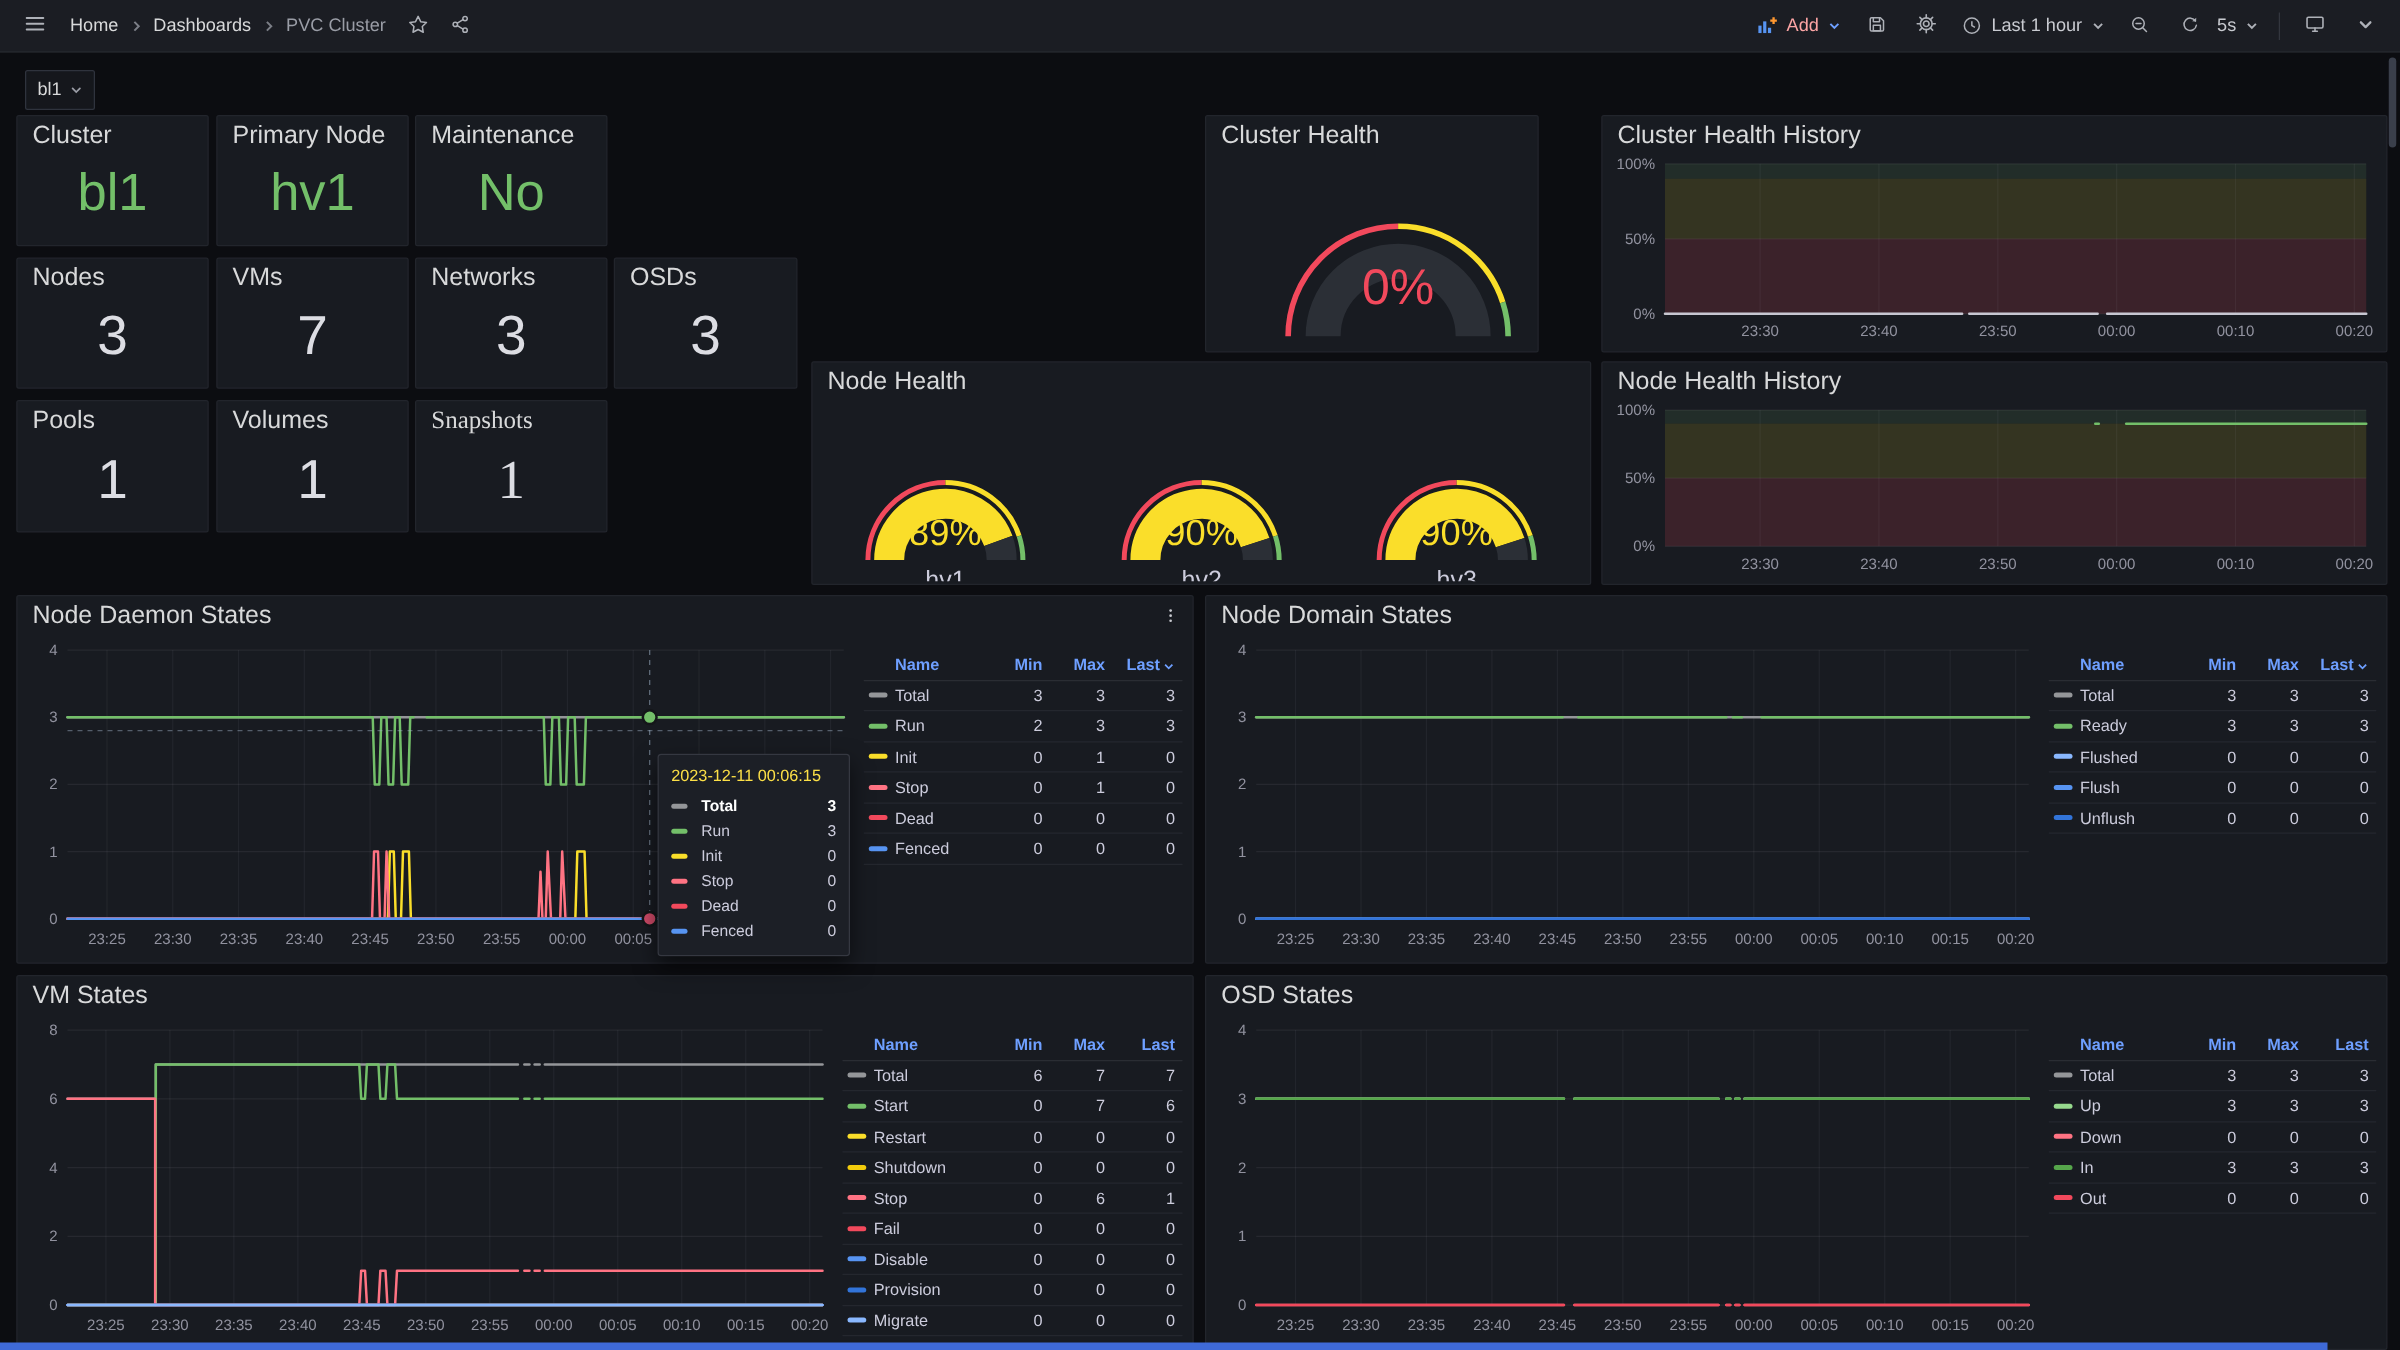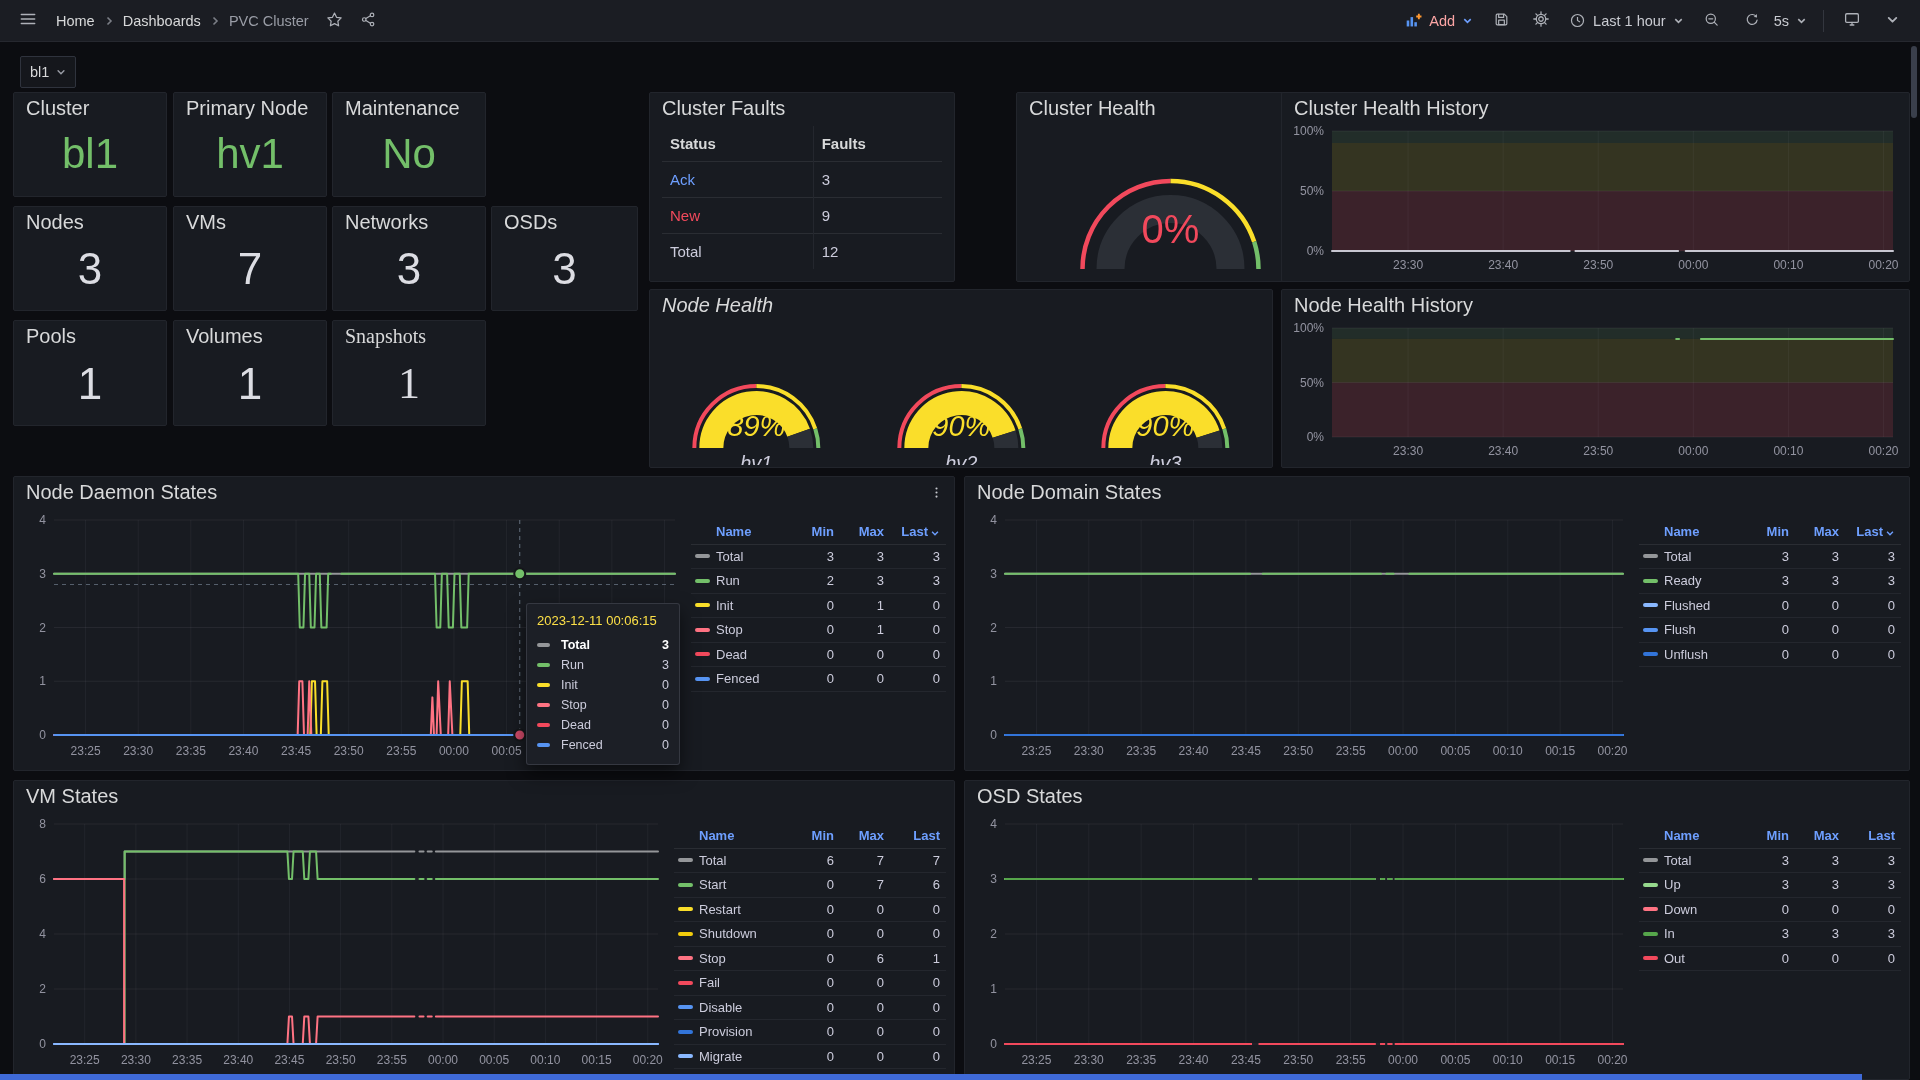"Cluster Faults" div.panel { html: <div> <div>Cluster Faults</div> <table> <thead> <tr> <th>Status</th> <th>Faults</th> </tr> </thead> <tbody> <tr> <td>Ack</td> <td>3</td> </tr> <tr> <td>New</td> <td>9</td> </tr> <tr> <td>Total</td> <td>12</td> </tr> </tbody> </table> </div> -> none }
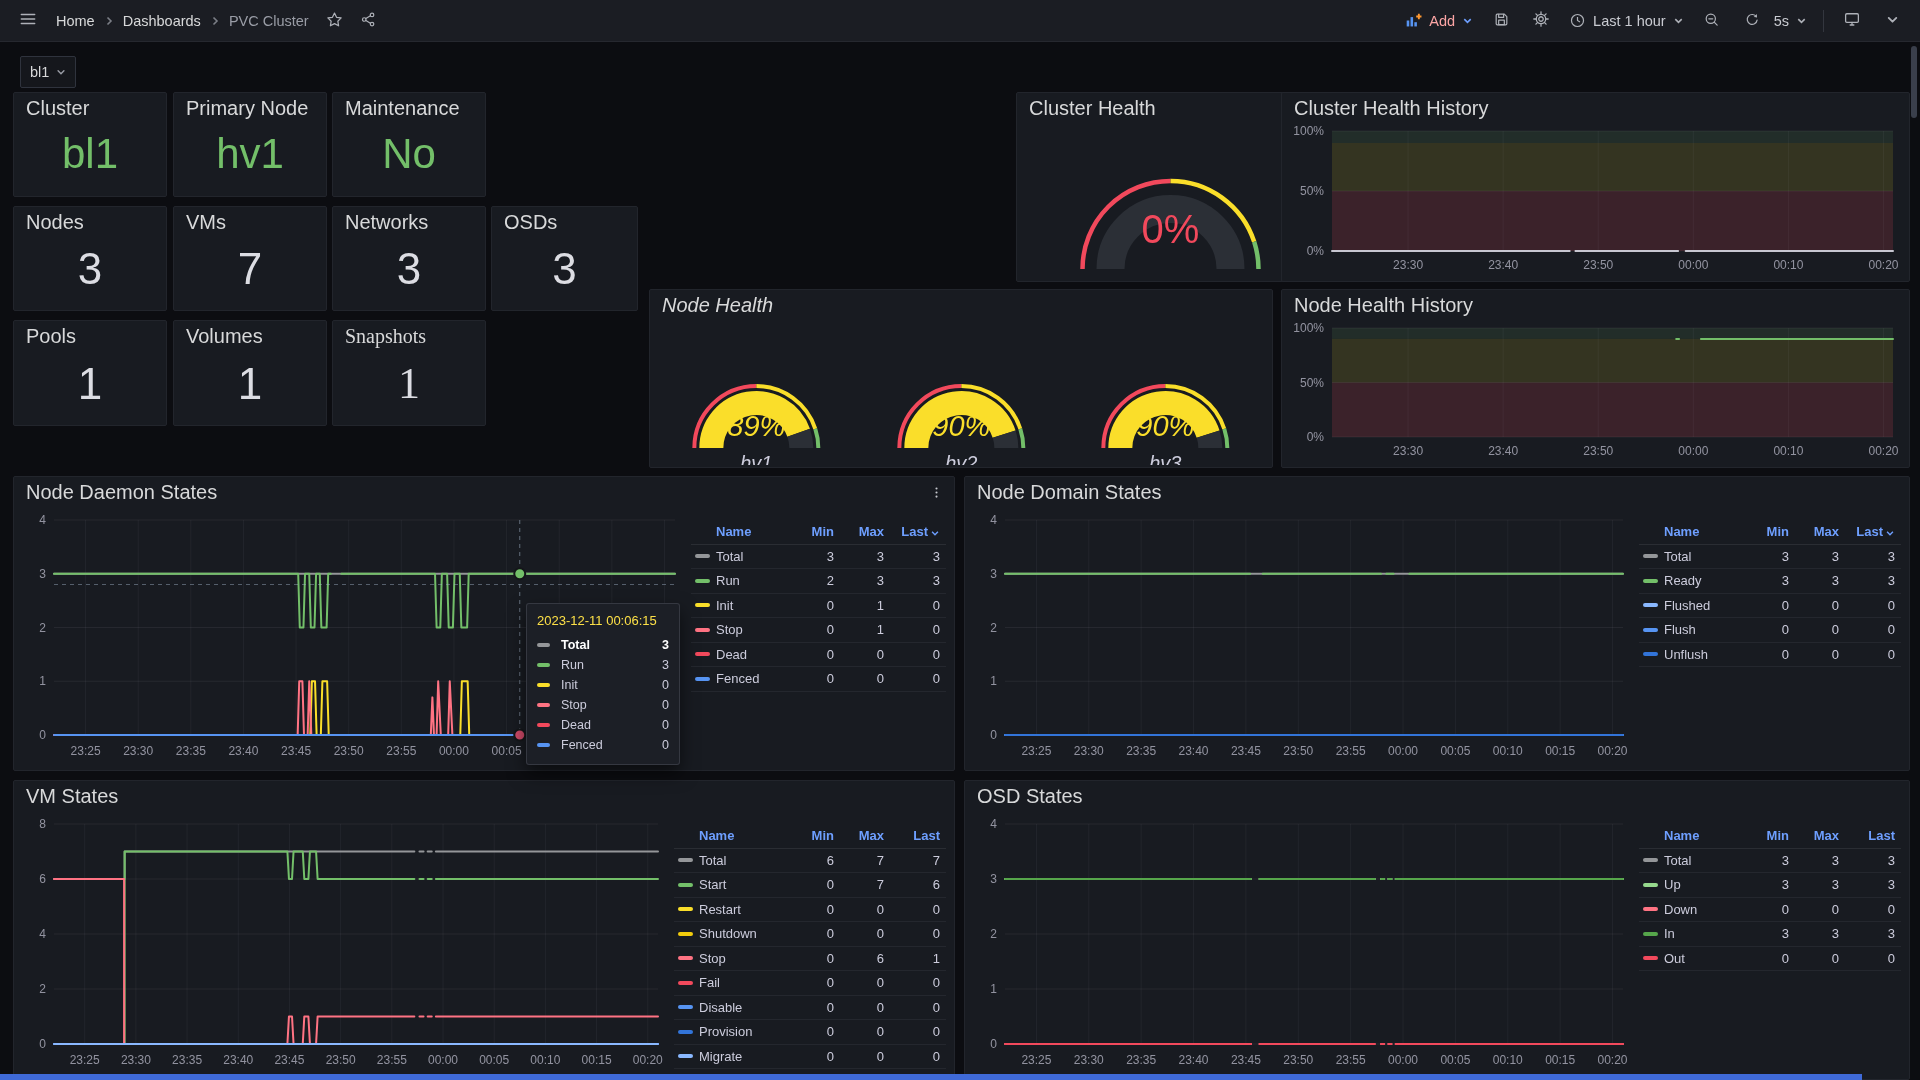"Cluster Health" div.panel { left: 1016px -> 964px; width: 293px -> 267px }
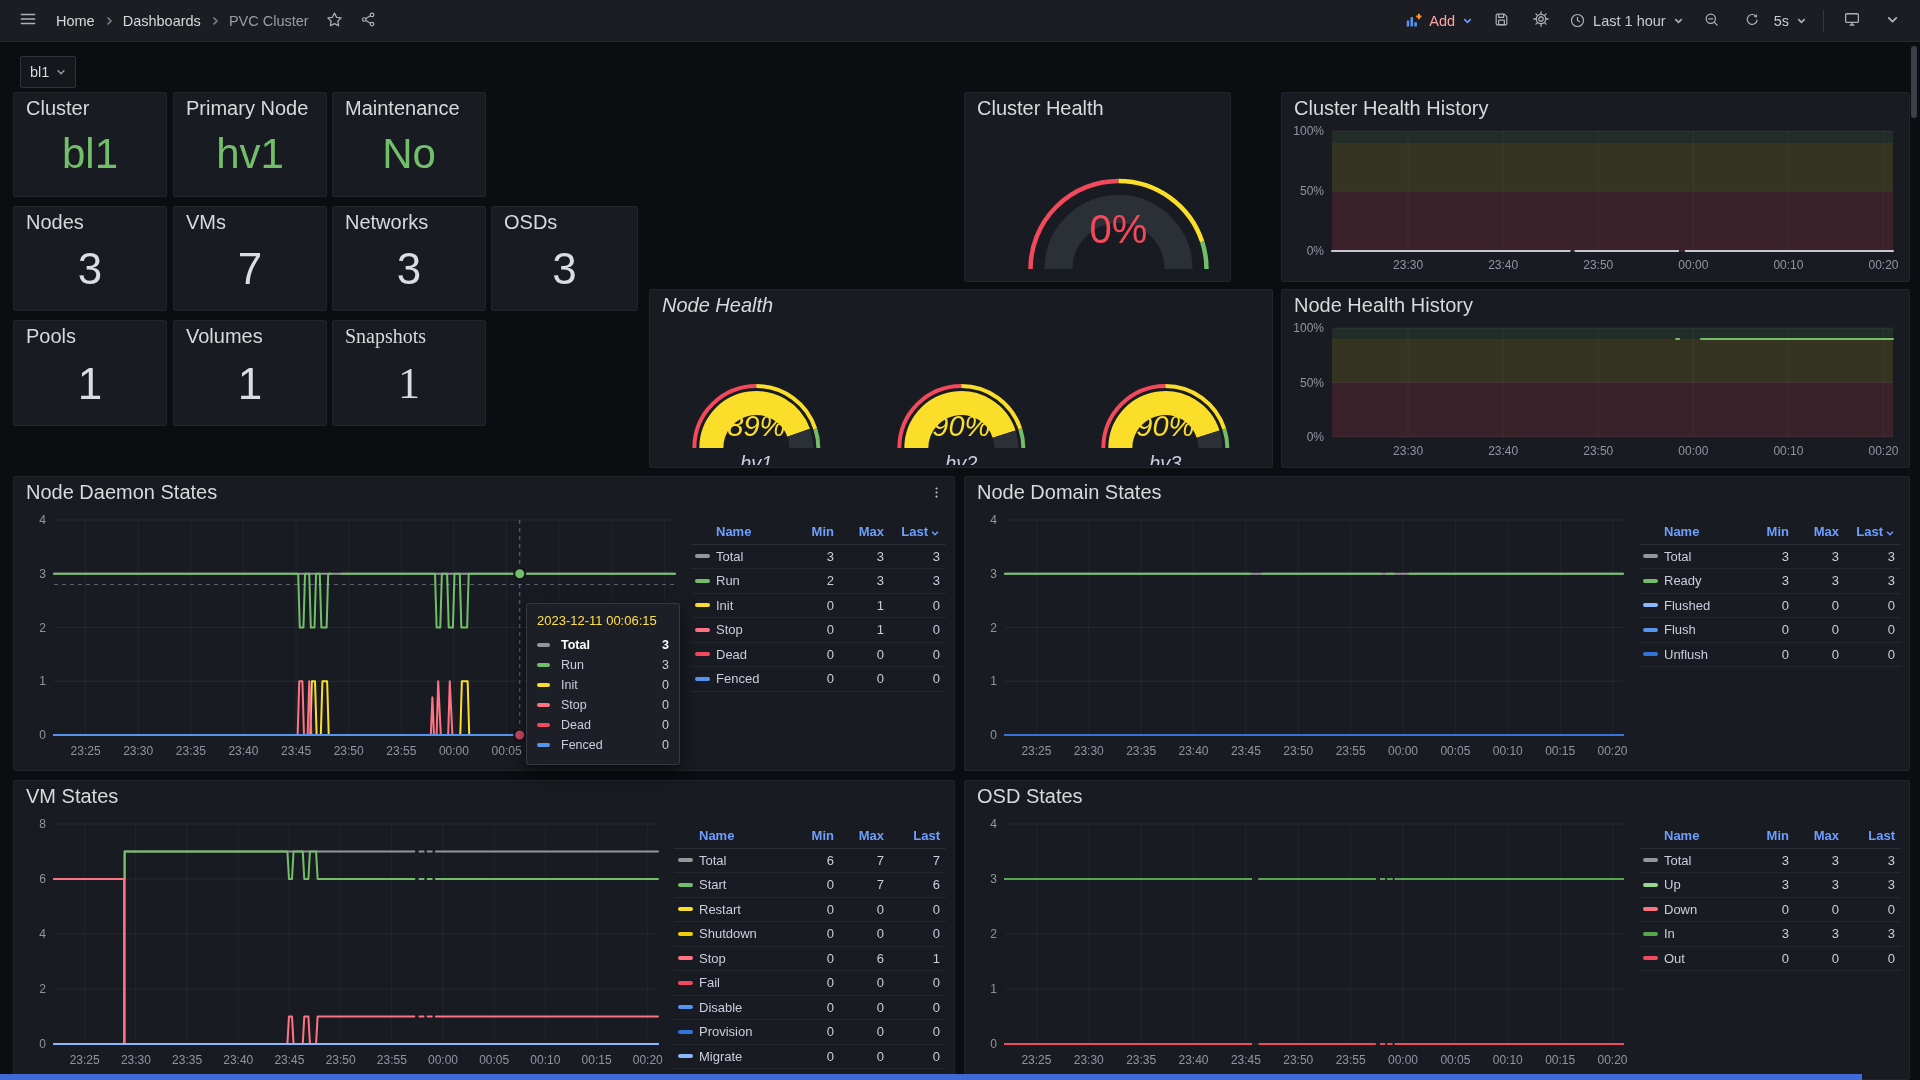"Node Health" div.panel { font-style: italic -> none }
